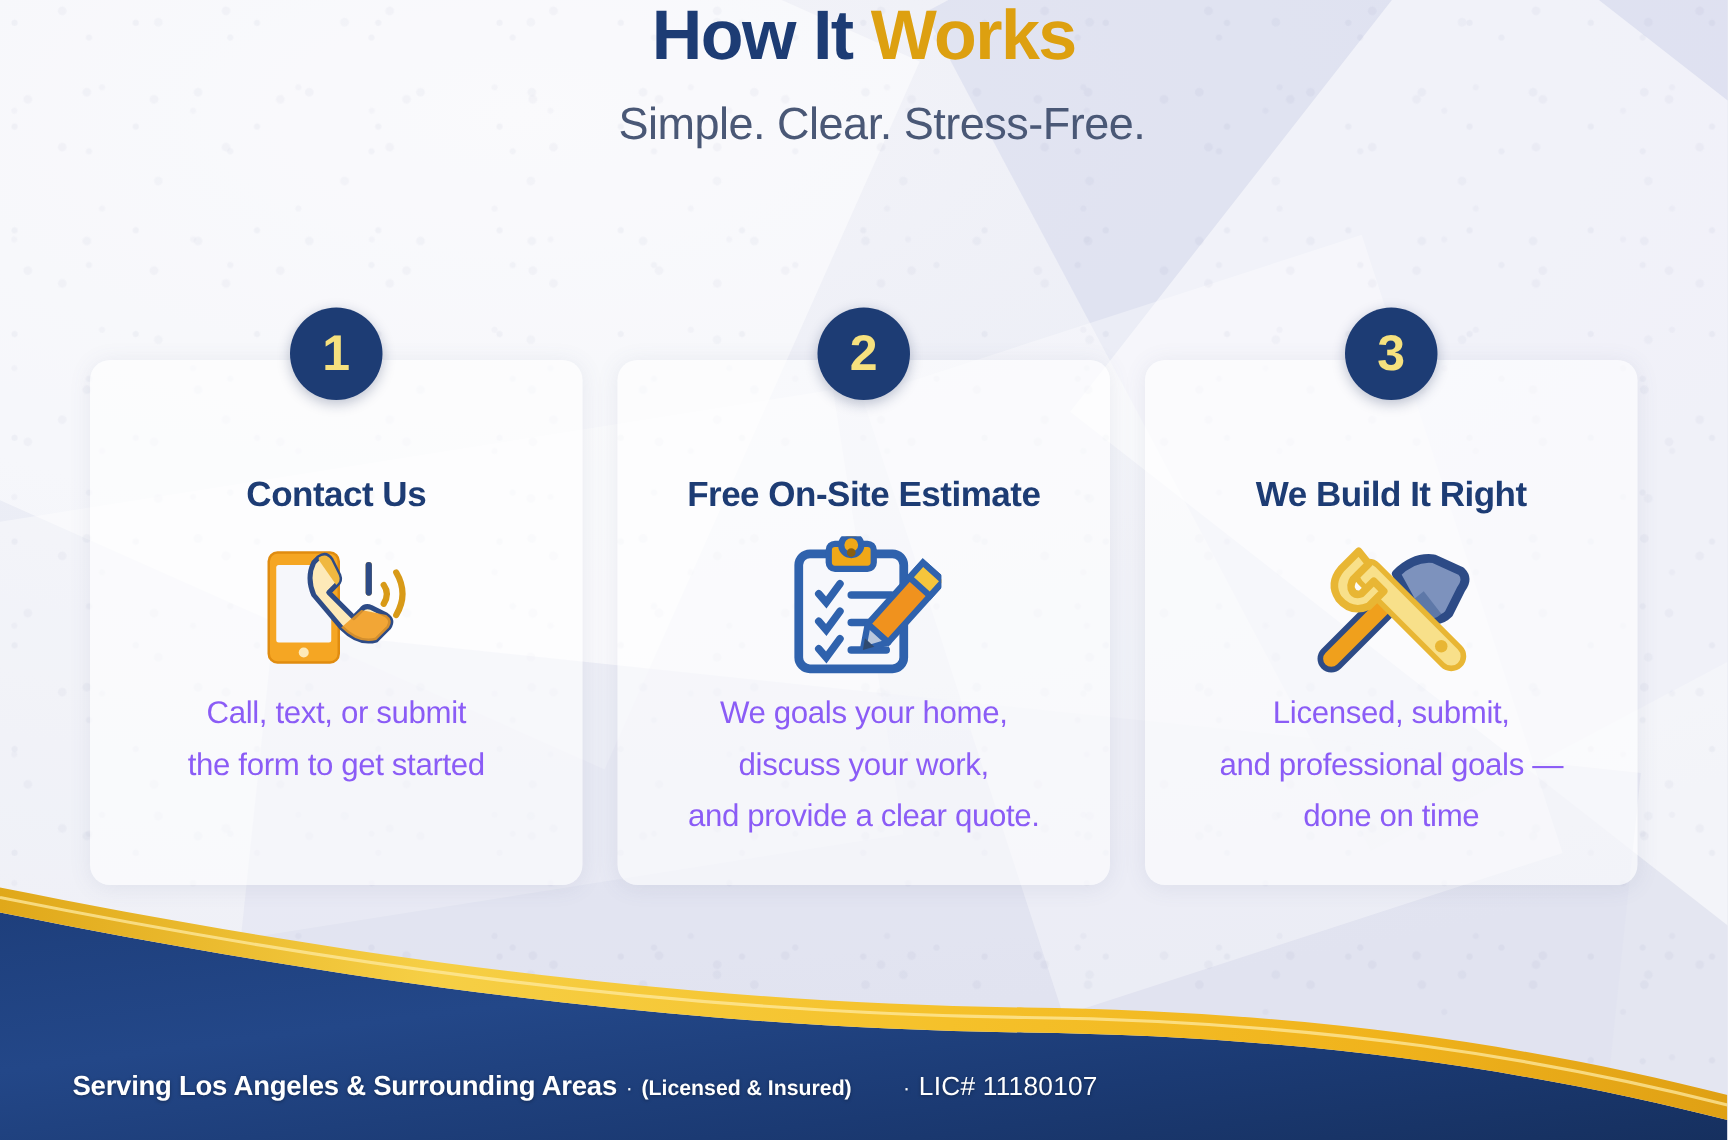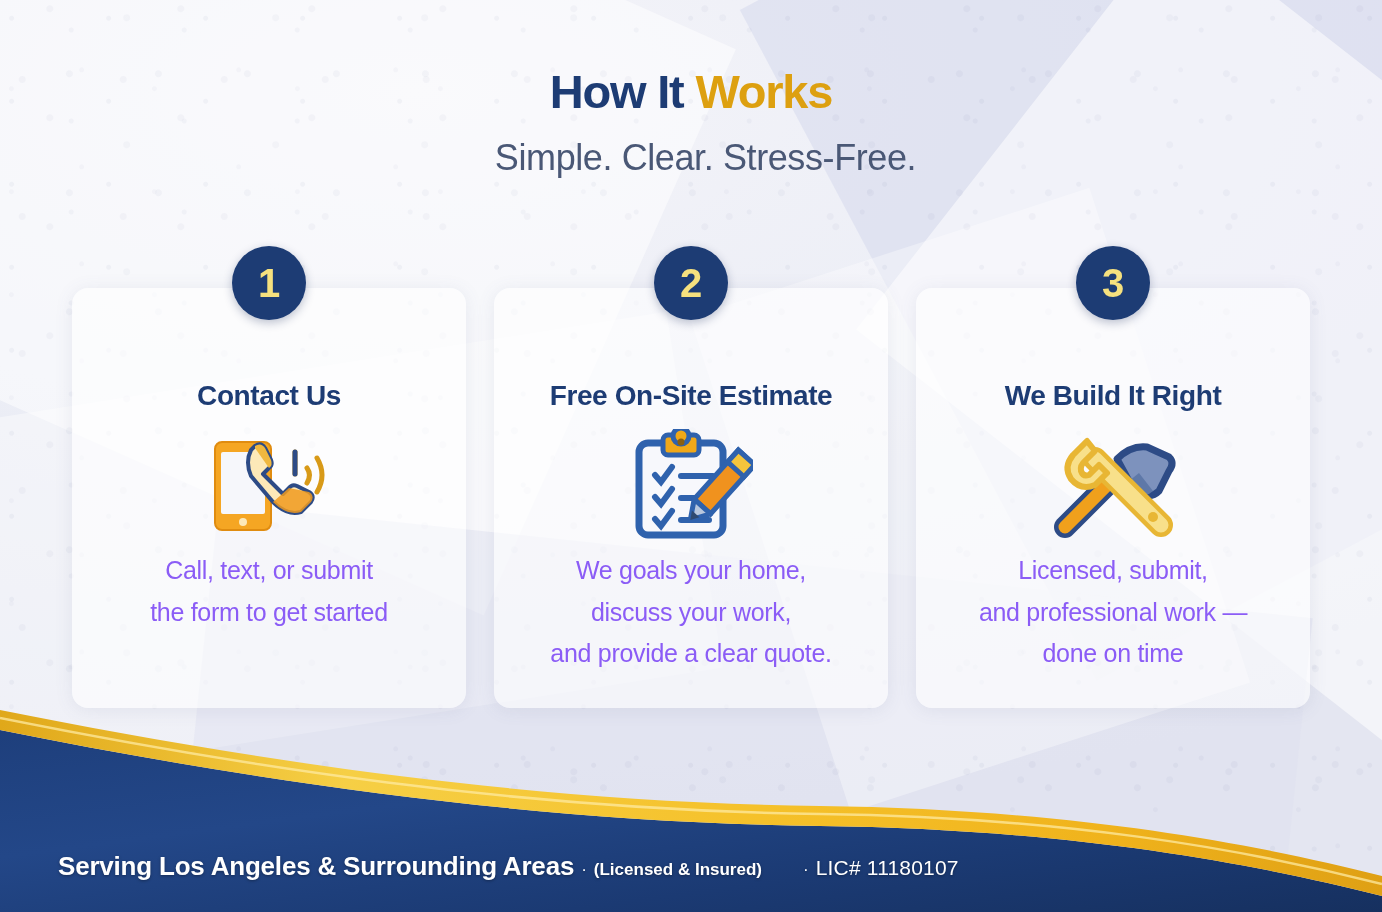"How It Works" .title { font-size: 47px -> 56px; margin-top: 68px -> none }
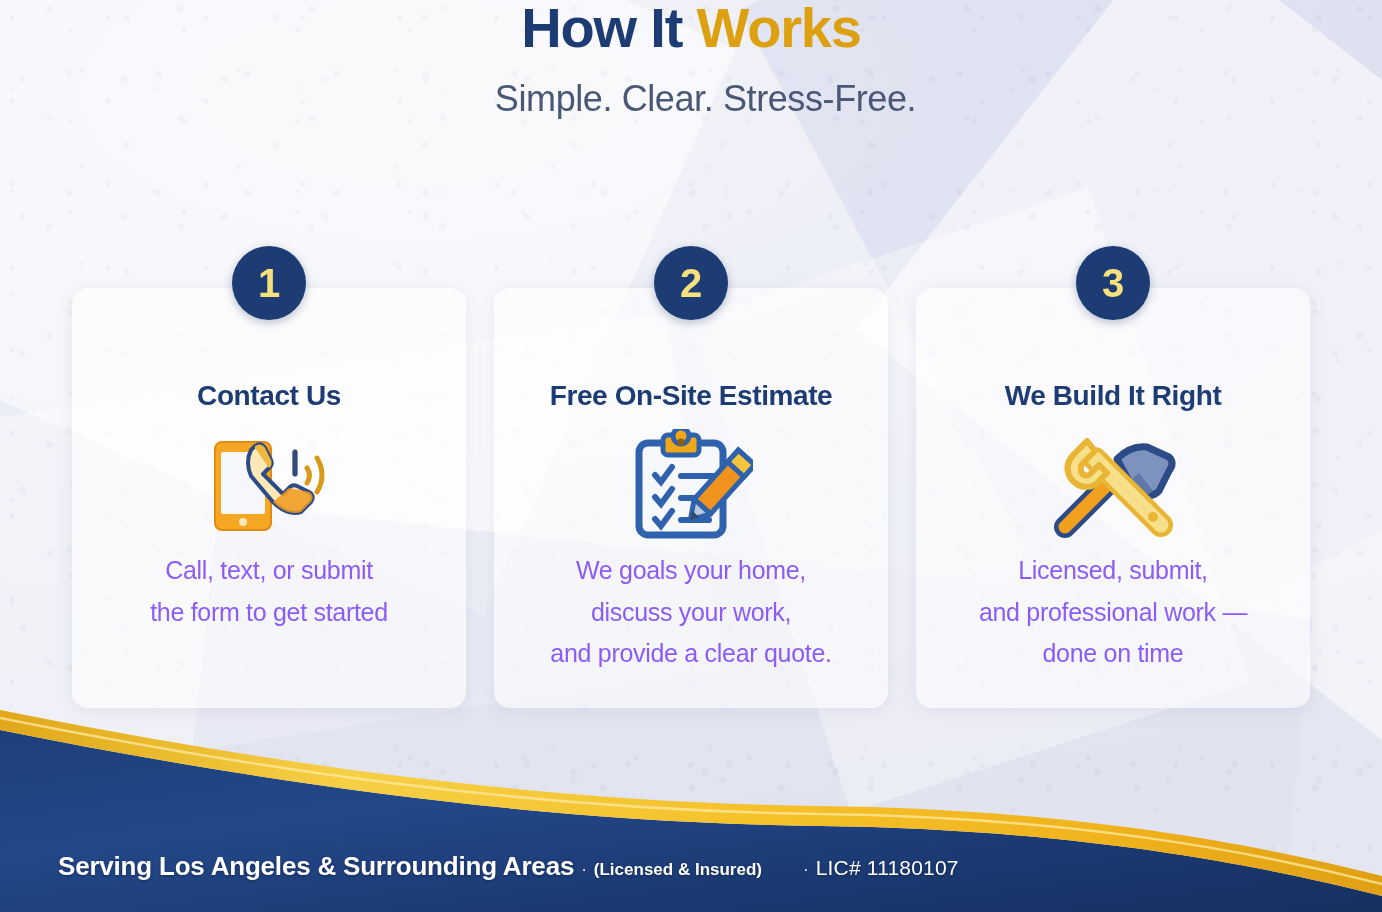"and professional work —" span { text: work -> goals }
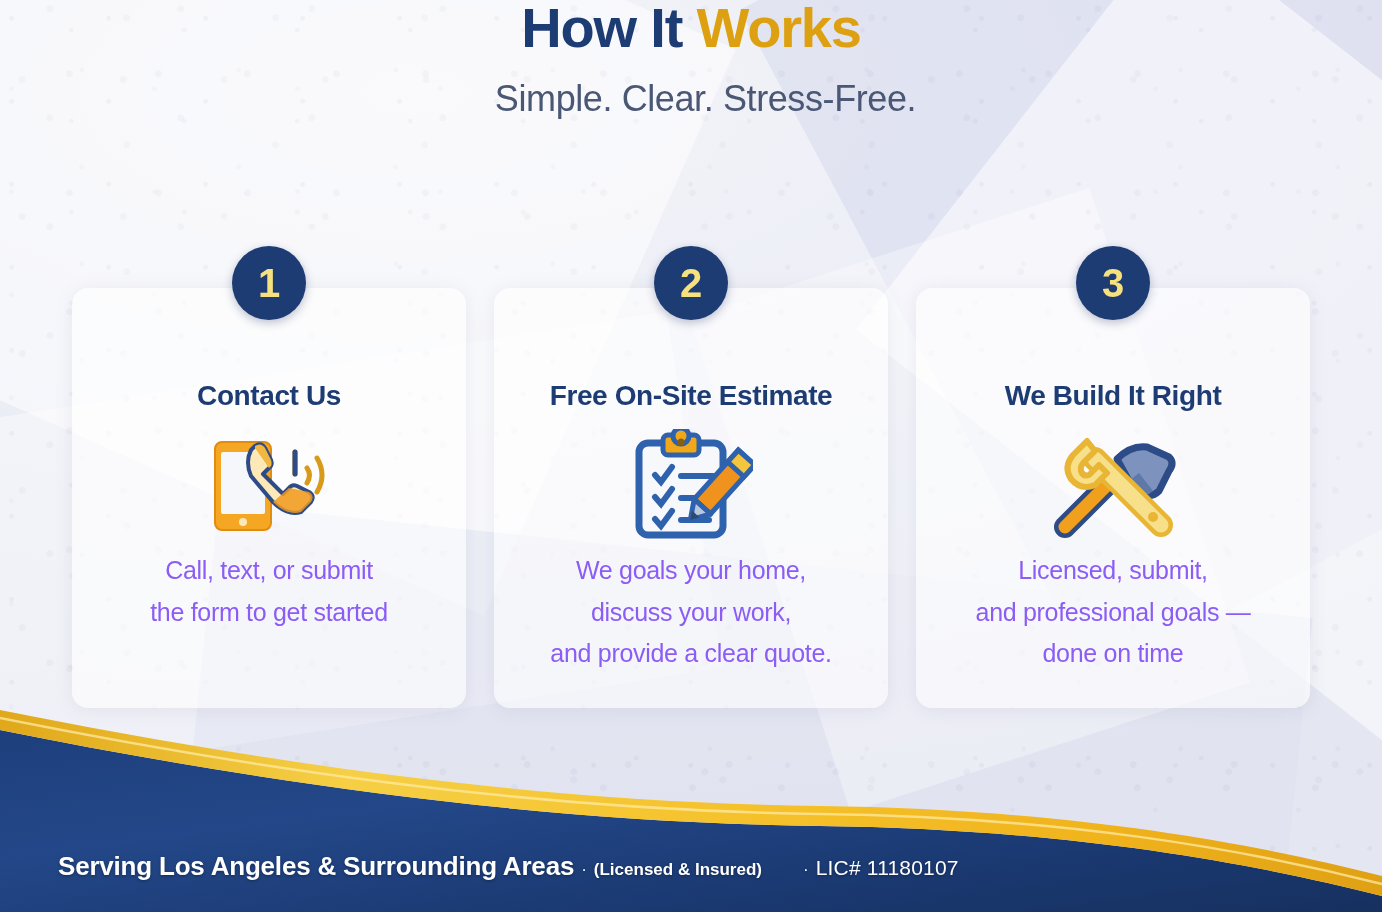"Serving Los Angeles & Surrounding" .ft-main { font-size: 26px -> 22px }
